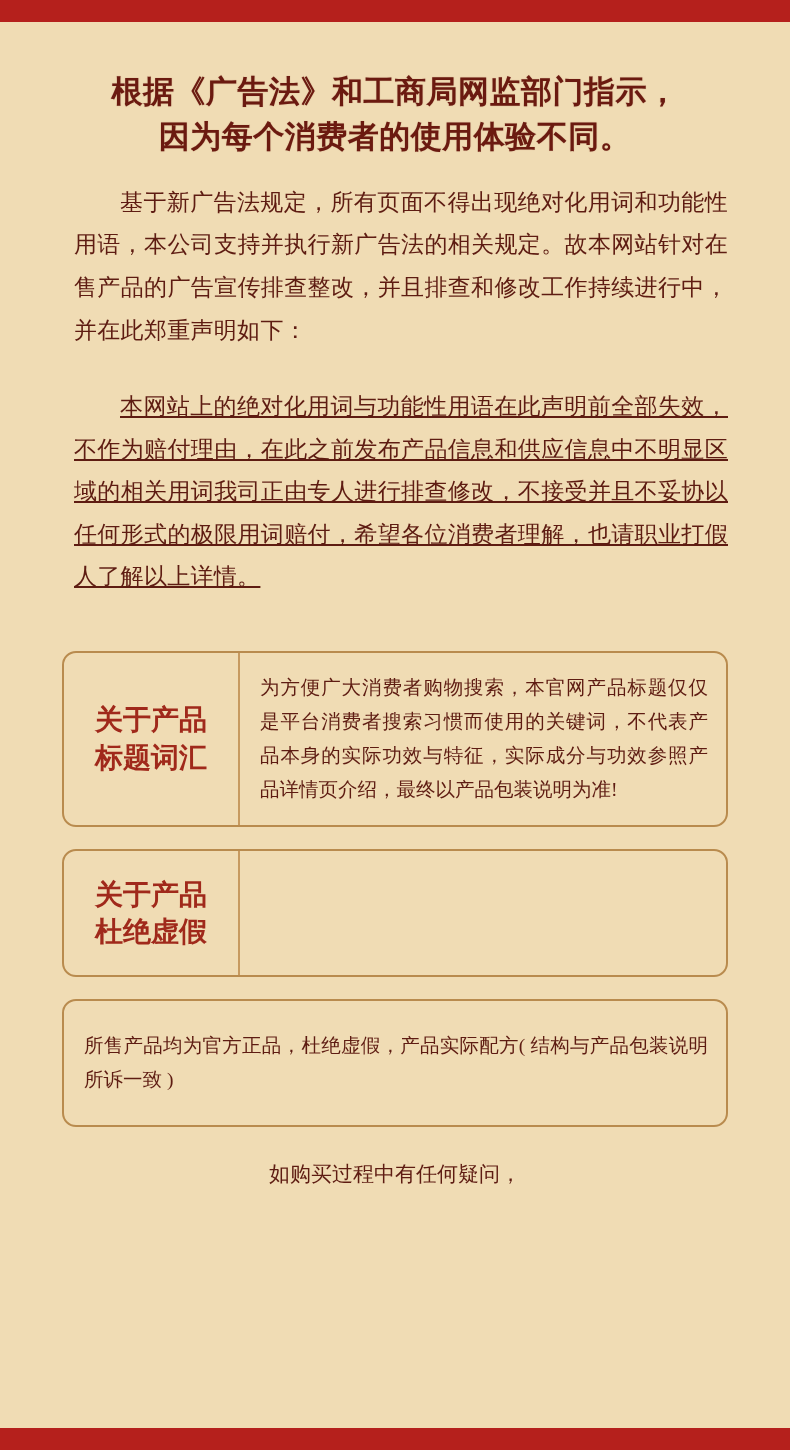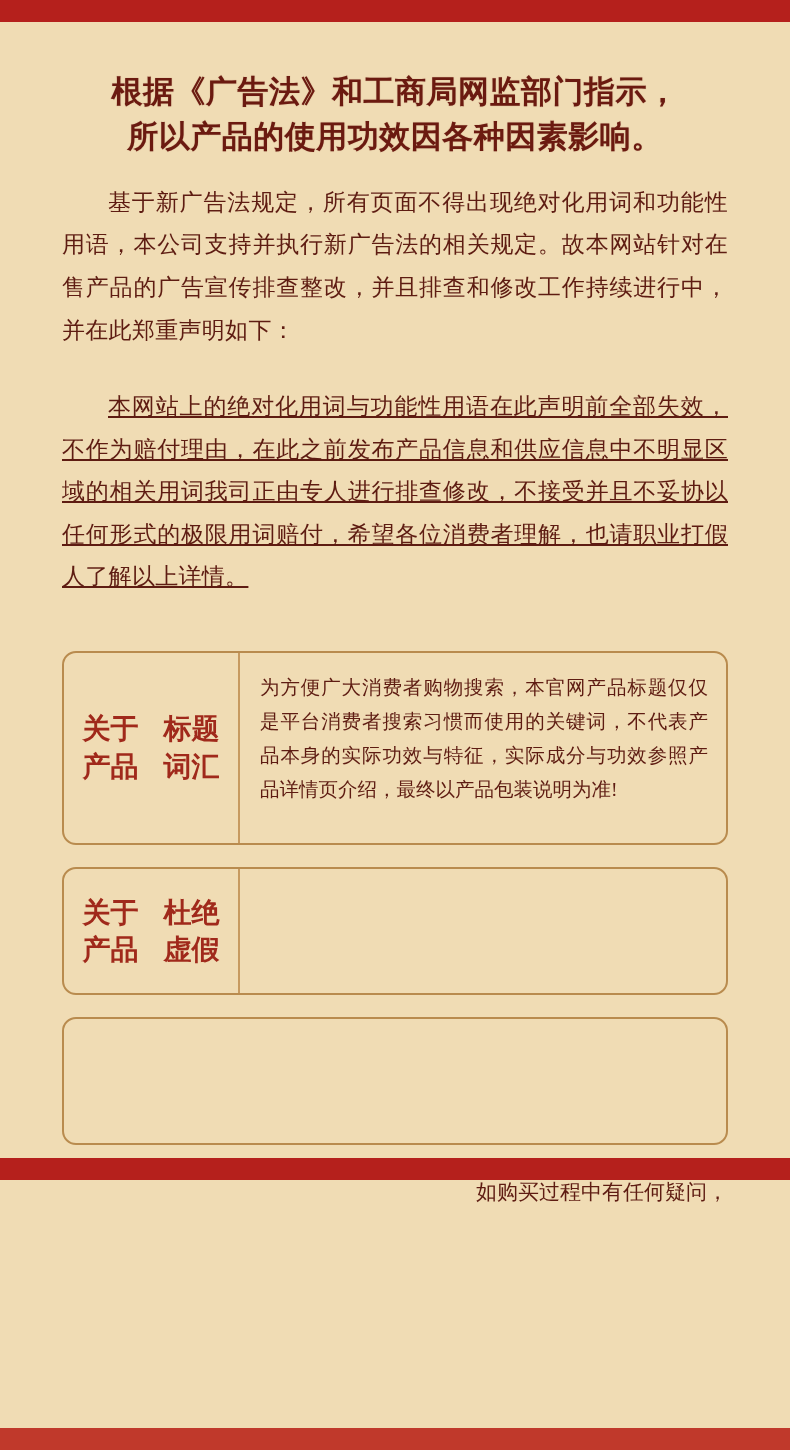"根据《广告法》和工商局网监部门指示，" .page { height: 1180px -> 1450px }
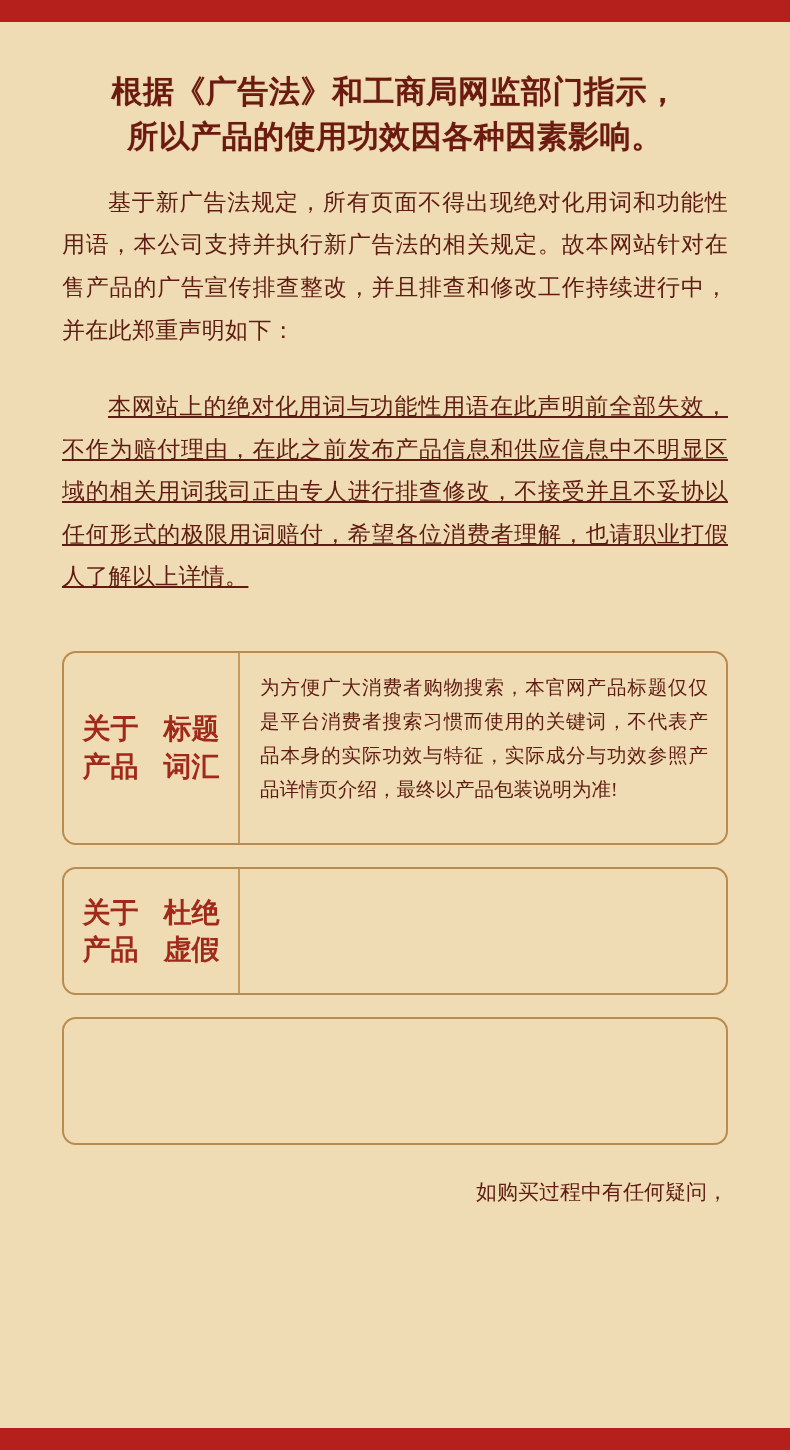"所以产品的使用功效因各种因素影响。" span.l2 { text: 所以产品的使用功效因各种因素影响 -> 因为每个消费者的使用体验不同 }
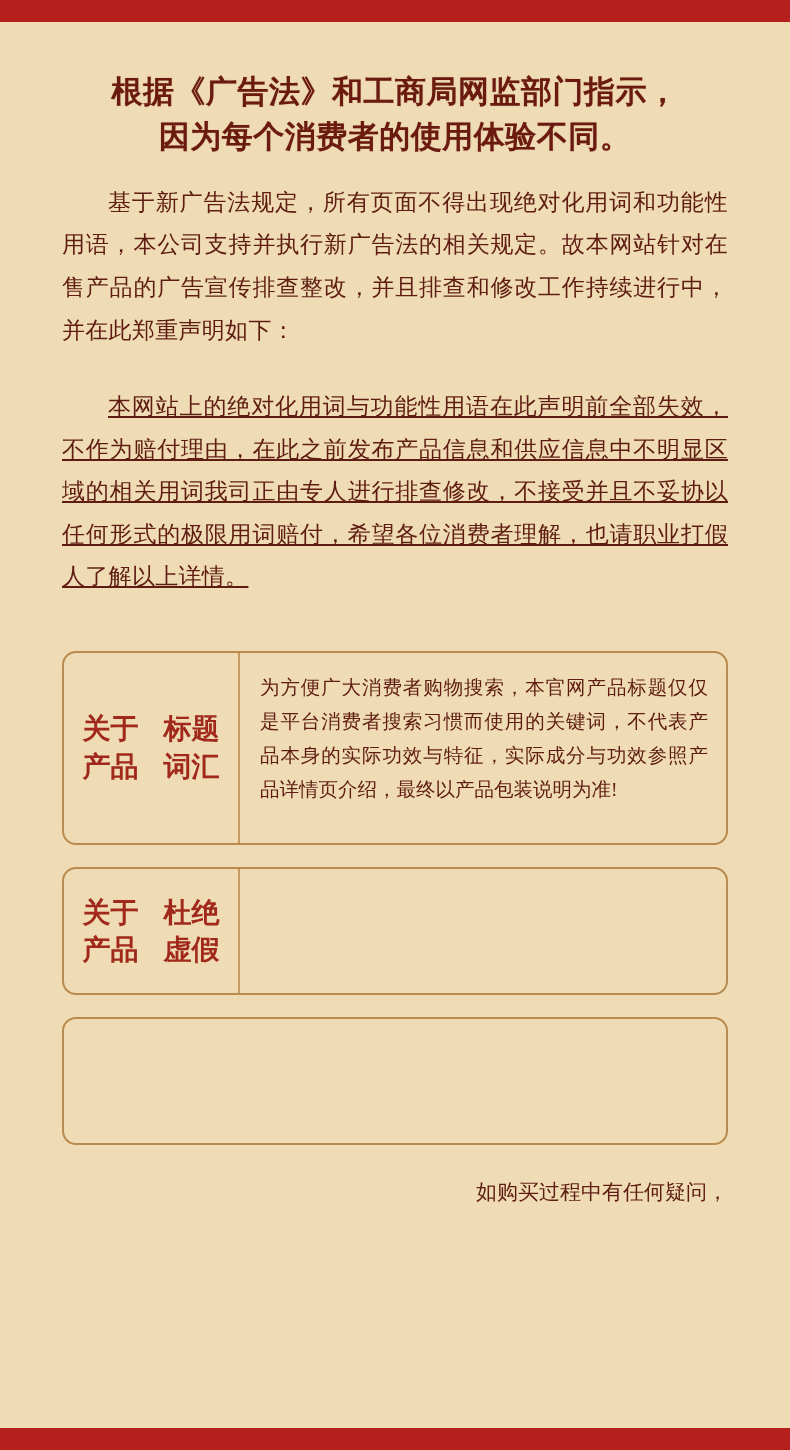"基于新广告法规定，所有页面不得出现绝对化用词和功能性用语，本公司支持并执行新广告" .para { margin: 22px 0 0 0 -> 22px 0 0 12px }
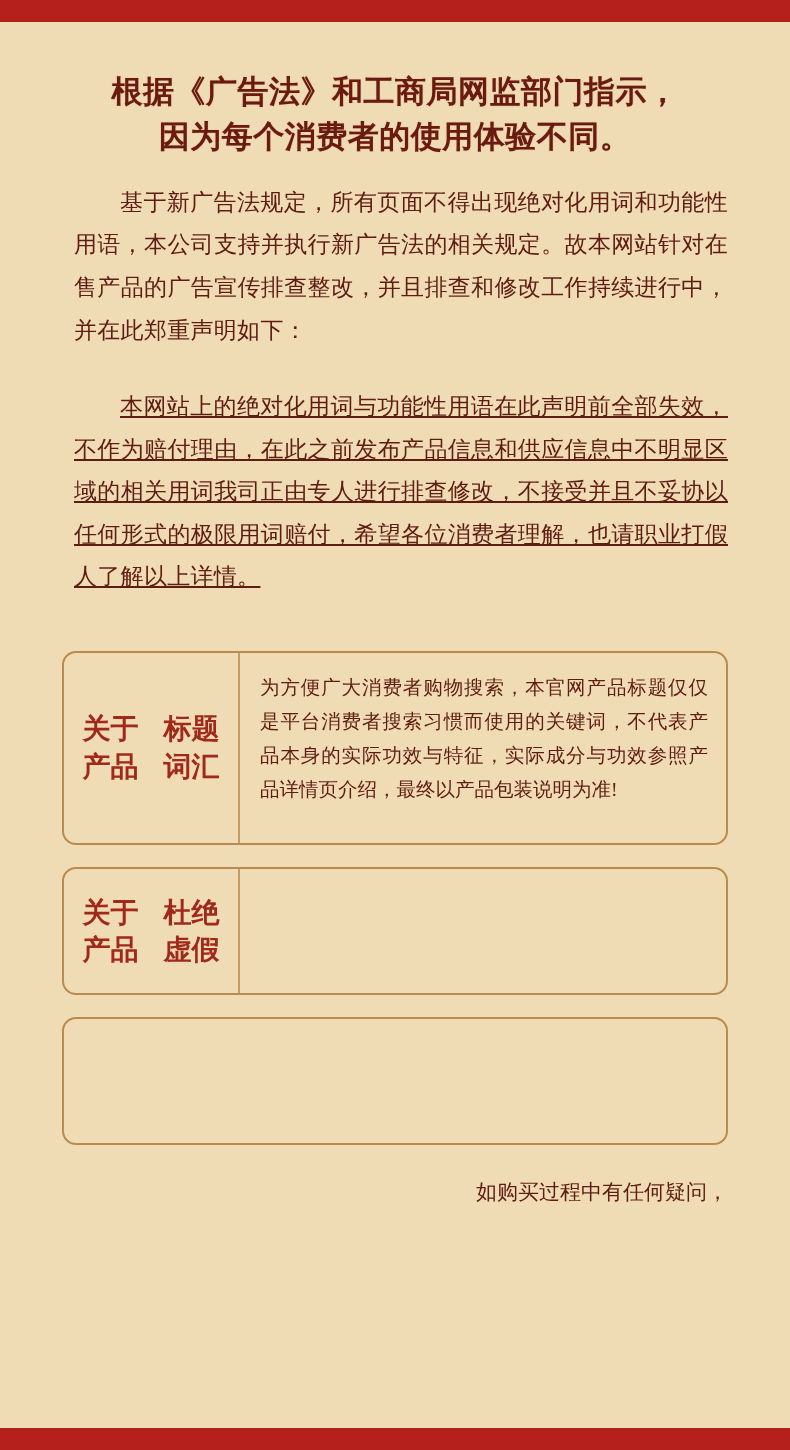"为方便广大消费者购物搜索，本官网产品标题仅仅是平台消费者搜索习惯而使用的关键词，" .card-body { padding: 18px 18px 36px 20px -> 18px 18px 18px 20px }
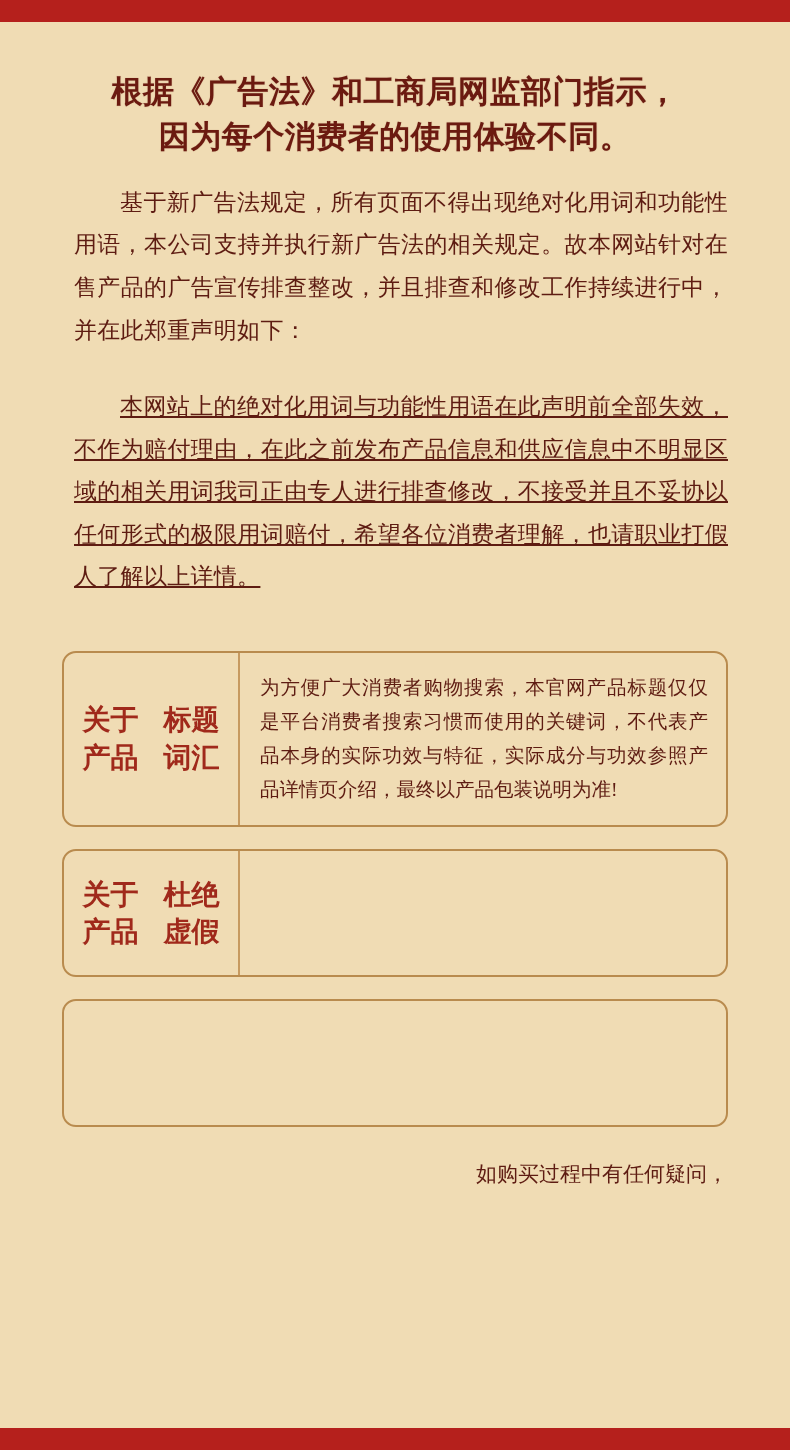"关于产品" .card-label { flex-direction: row -> column }
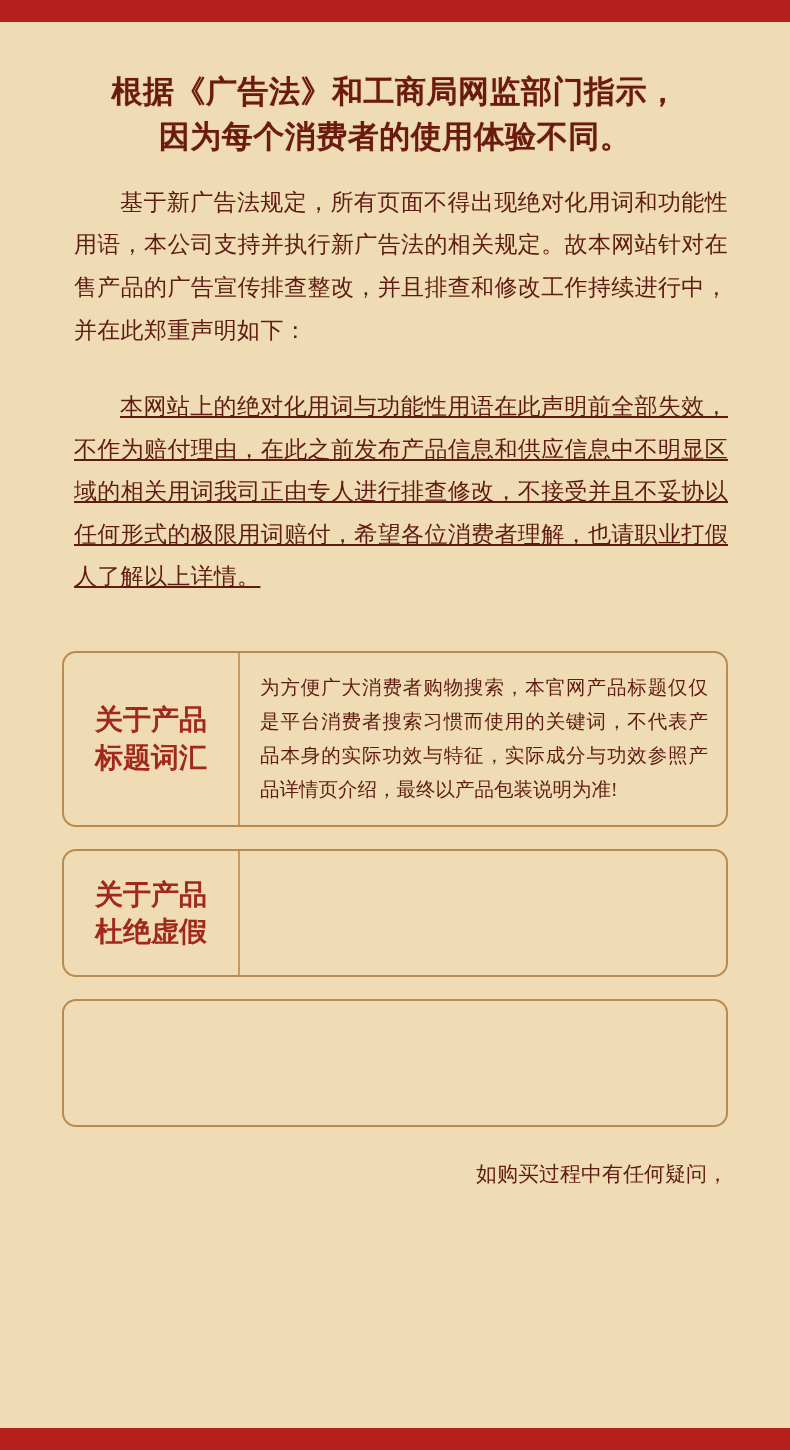"所售产品均为官方正品，杜绝虚假，产品实际配方( 结构与产品包装说明所诉一致 )" div.card-body { html: none -> <div>所售产品均为官方正品，杜绝虚假，产品实际配方( 结构与产品包装说明所诉一致 )</div> }
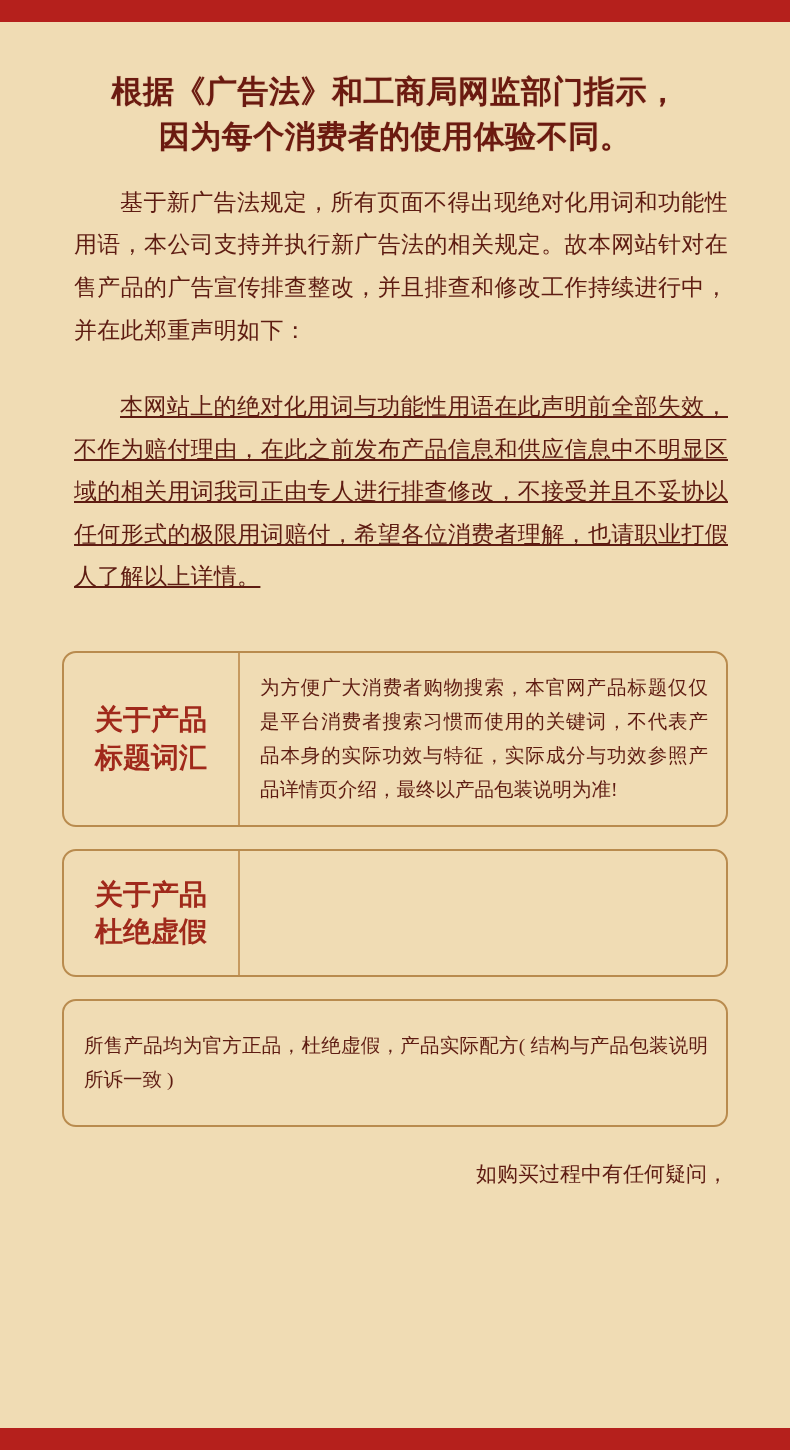"如购买过程中有任何疑问，" .footer .fl { text-align: right -> none }
